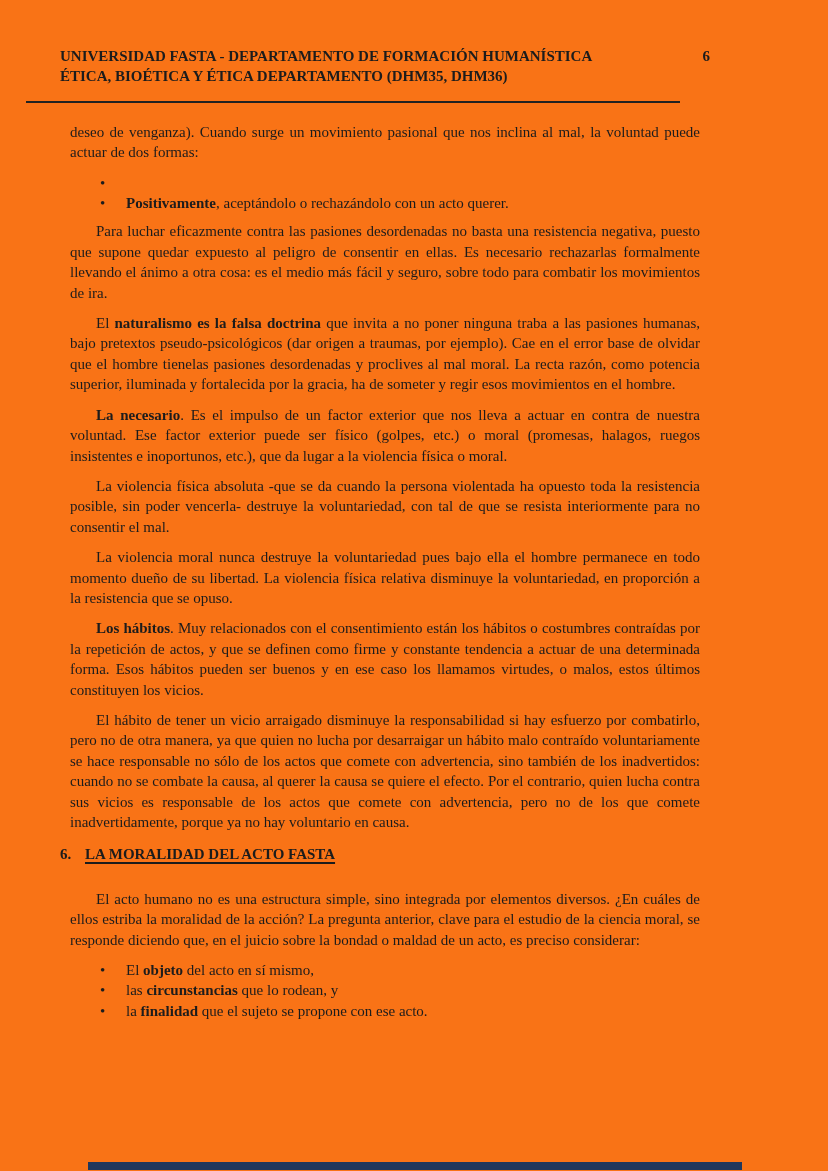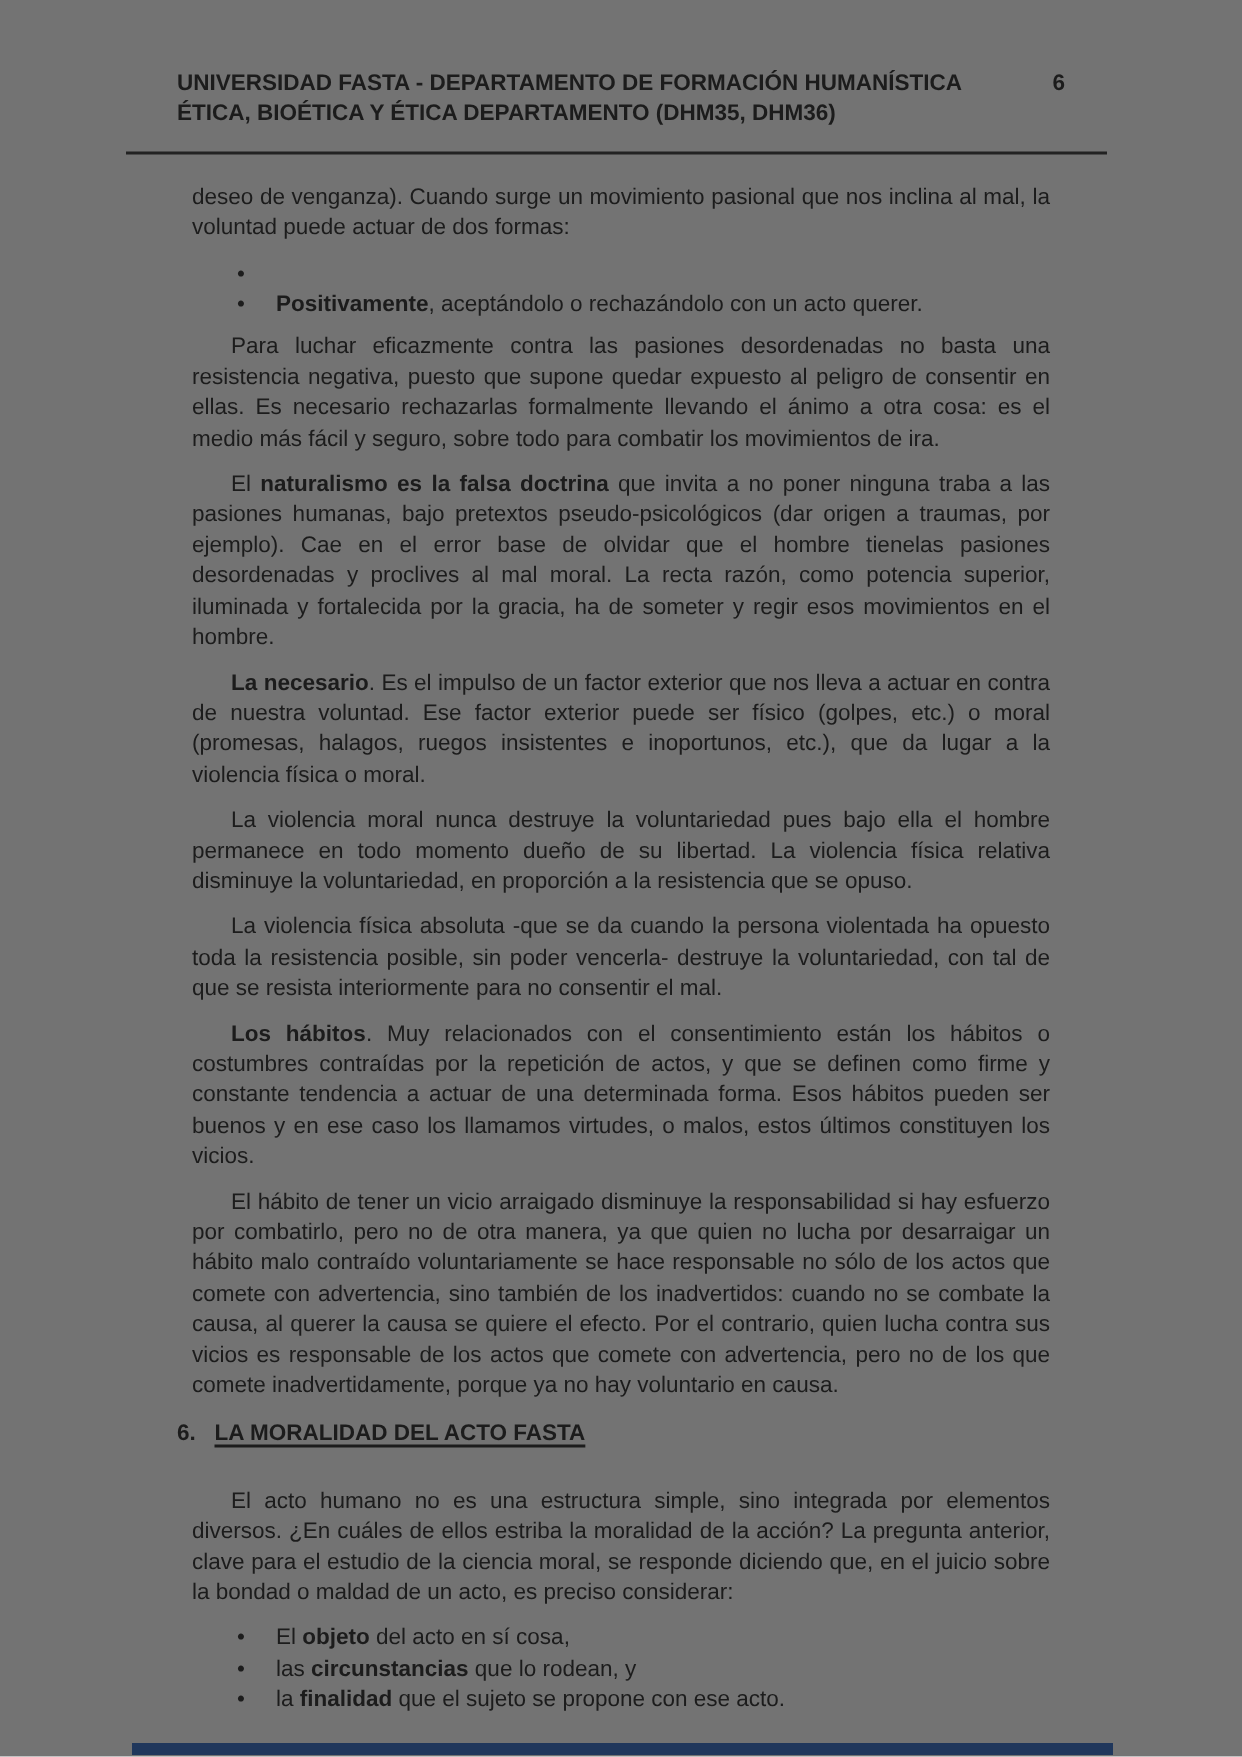"UNIVERSIDAD FASTA - DEPARTAMENTO DE" .page { background: #737373 -> #f97316; font-family: Liberation Sans, sans-serif -> Liberation Serif, serif; padding: 46px 118px 0 118px -> 46px 118px 0 60px }
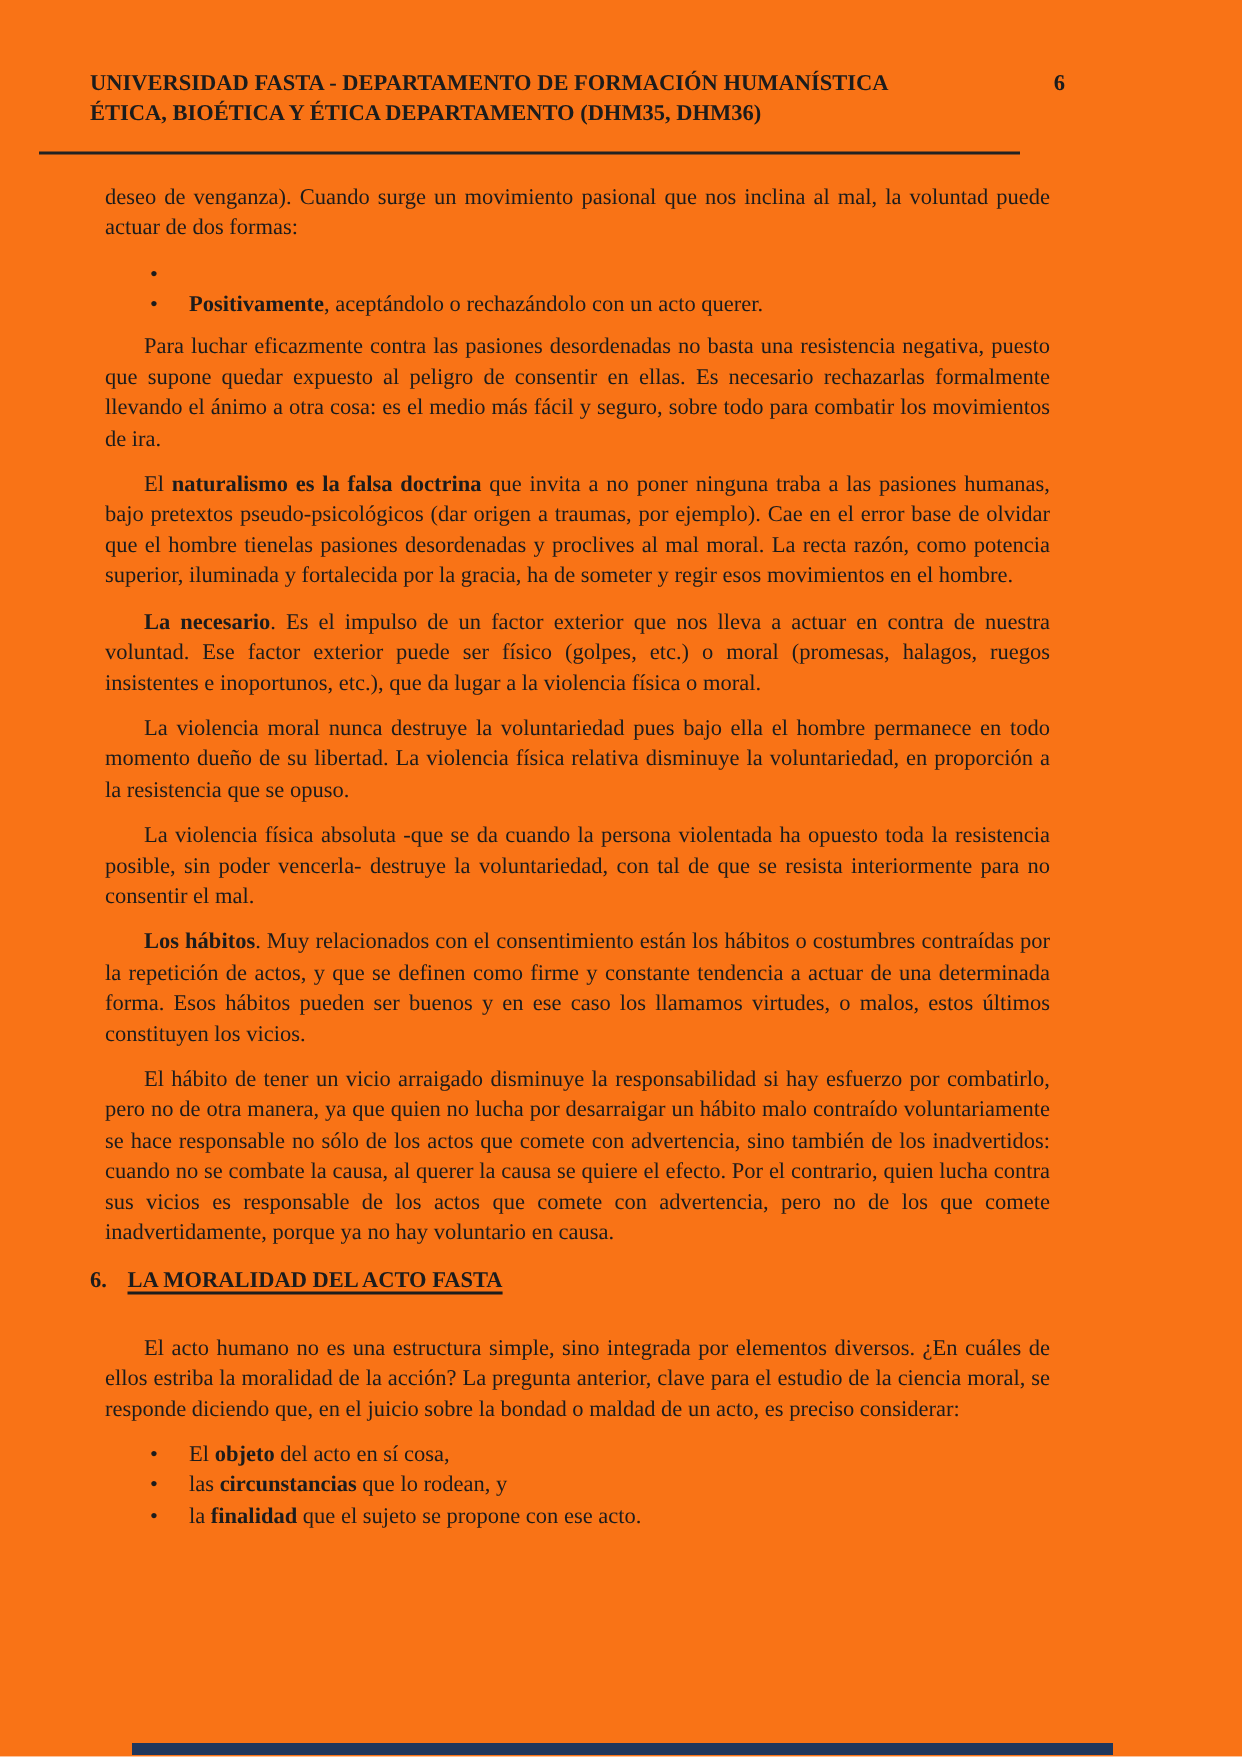"La violencia moral nunca destruye" p.para { order: before "La violencia física absoluta -que" -> after "La violencia física absoluta -que" }
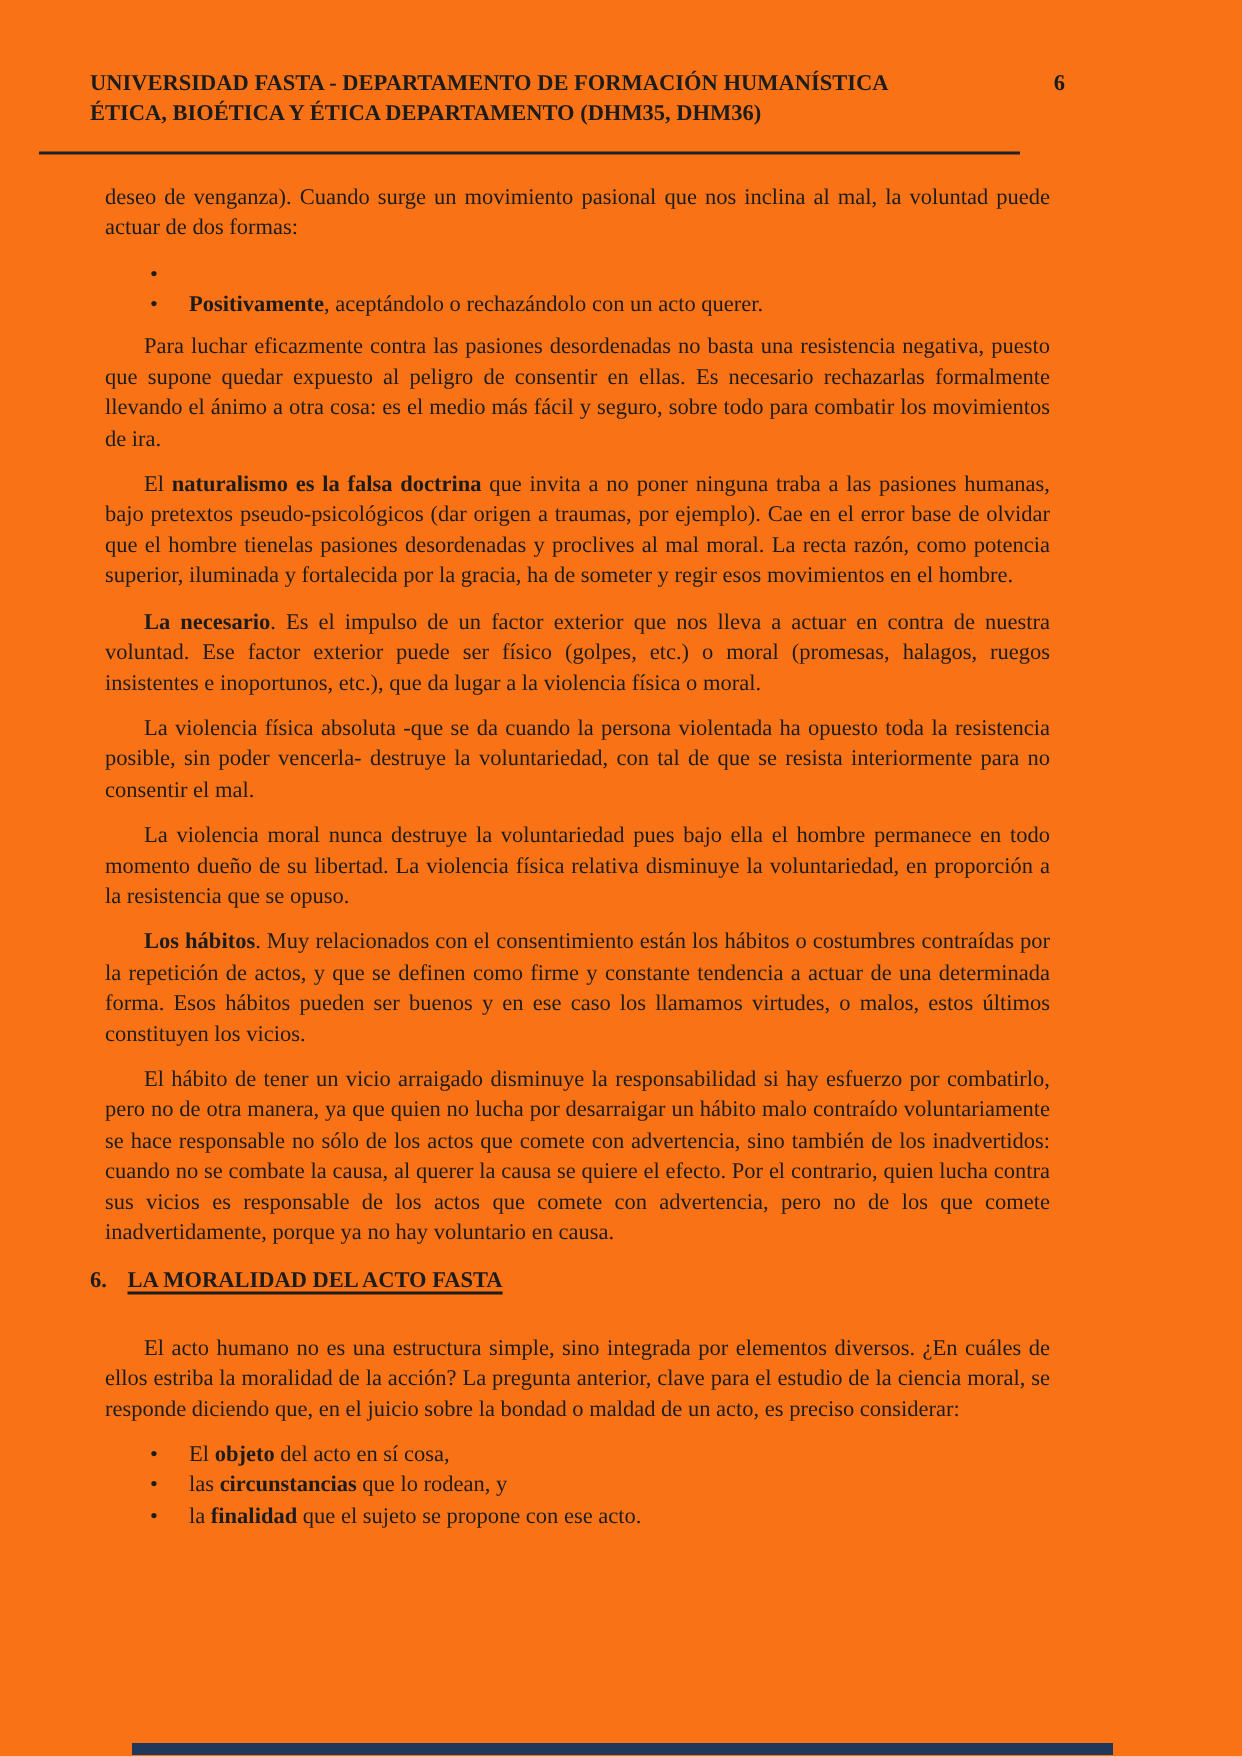"del acto en sí cosa," span { text: cosa -> mismo }
